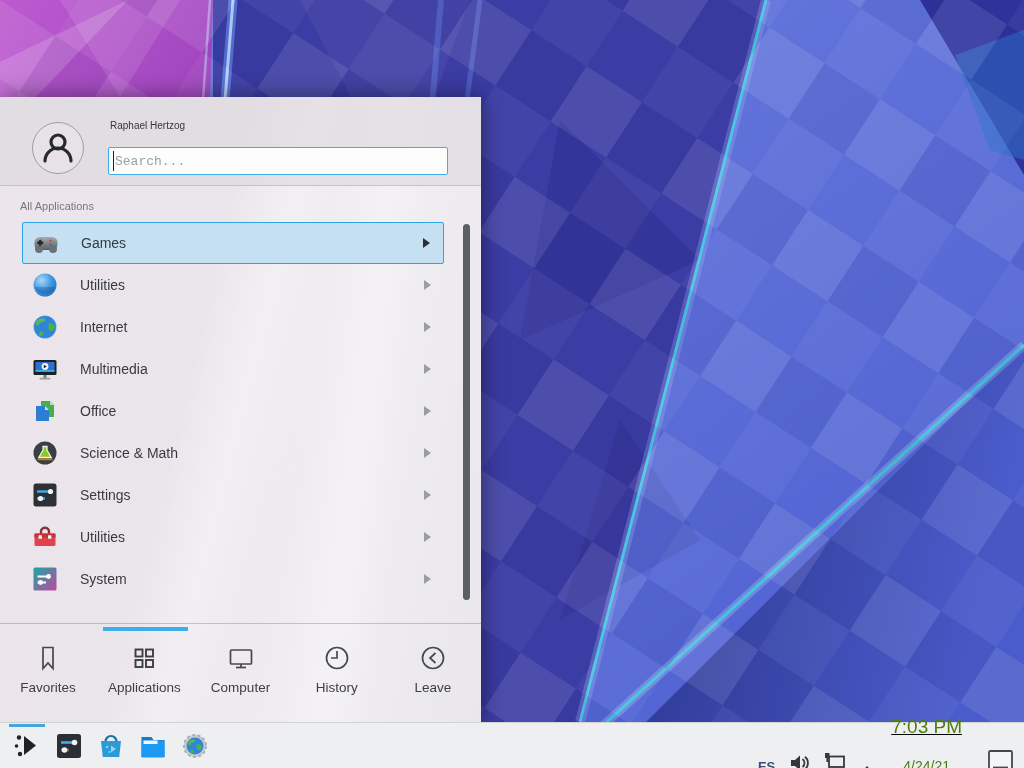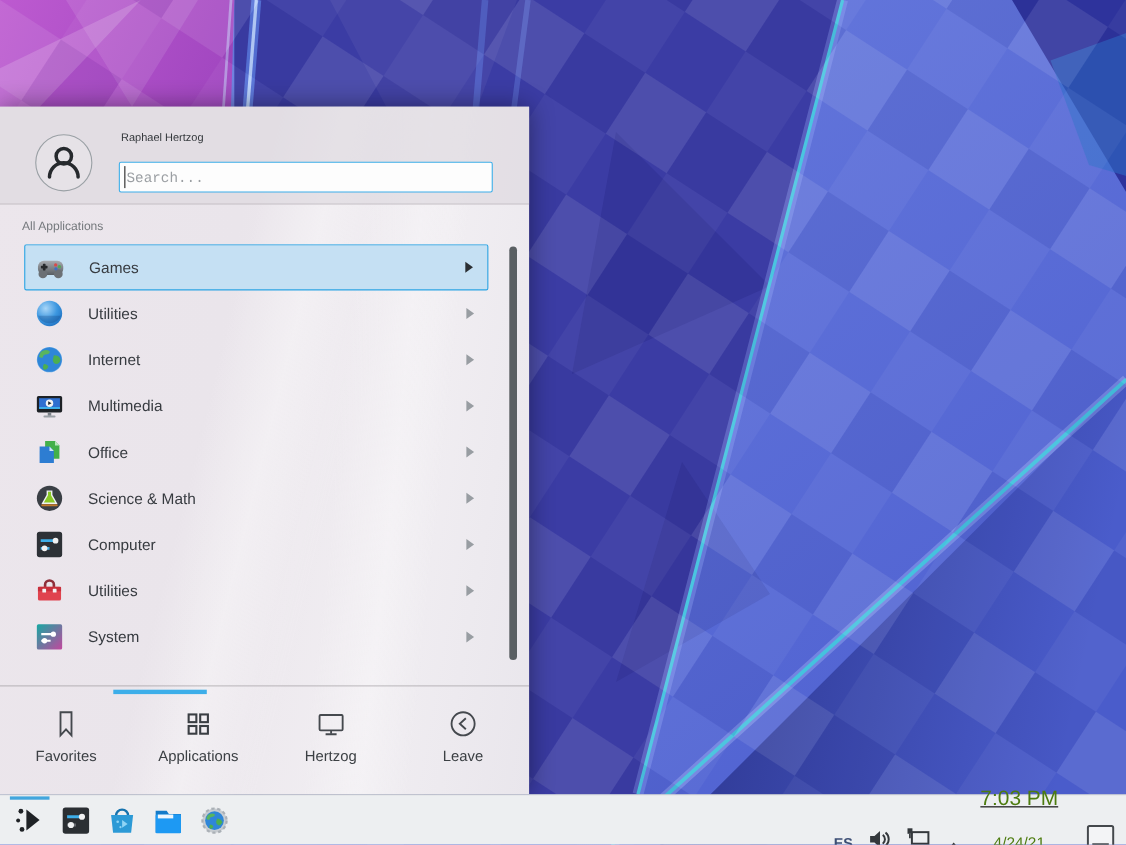"Computer" span.mi-label { text: Computer -> Settings }
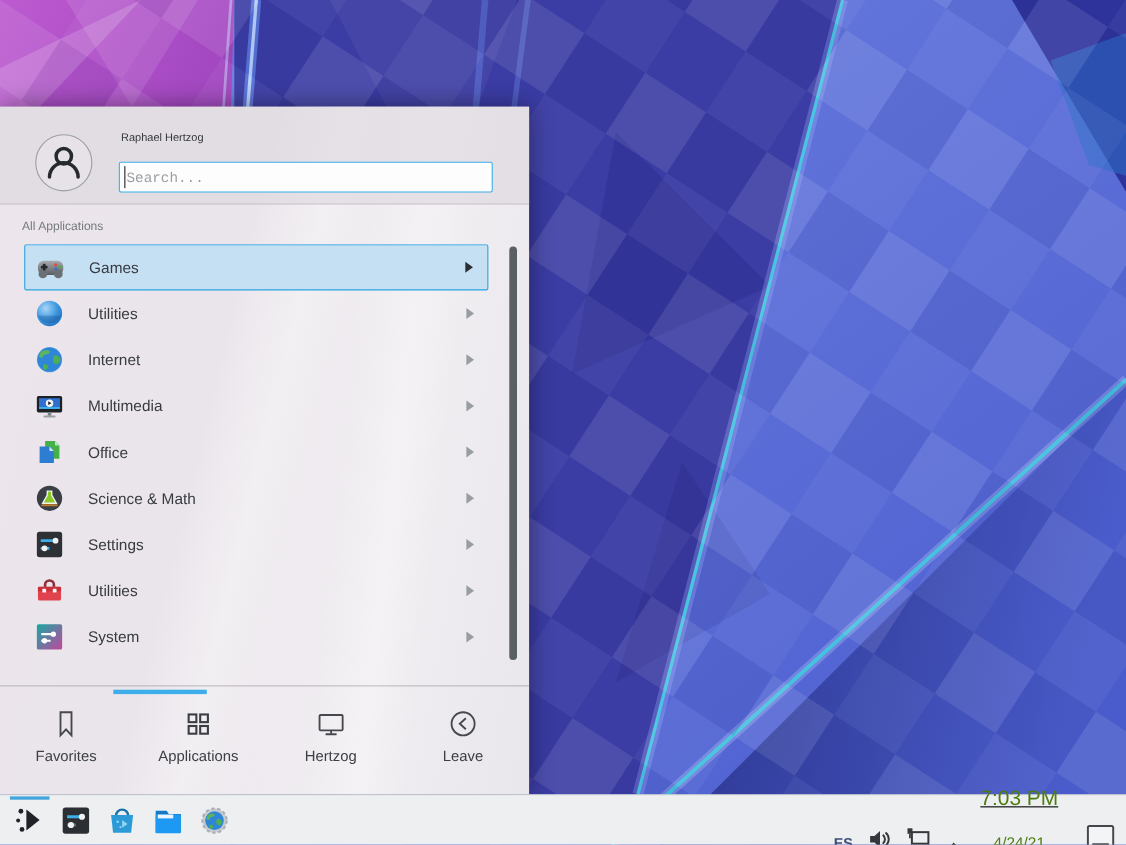"Hertzog" span.tab-label { text: Hertzog -> Computer }
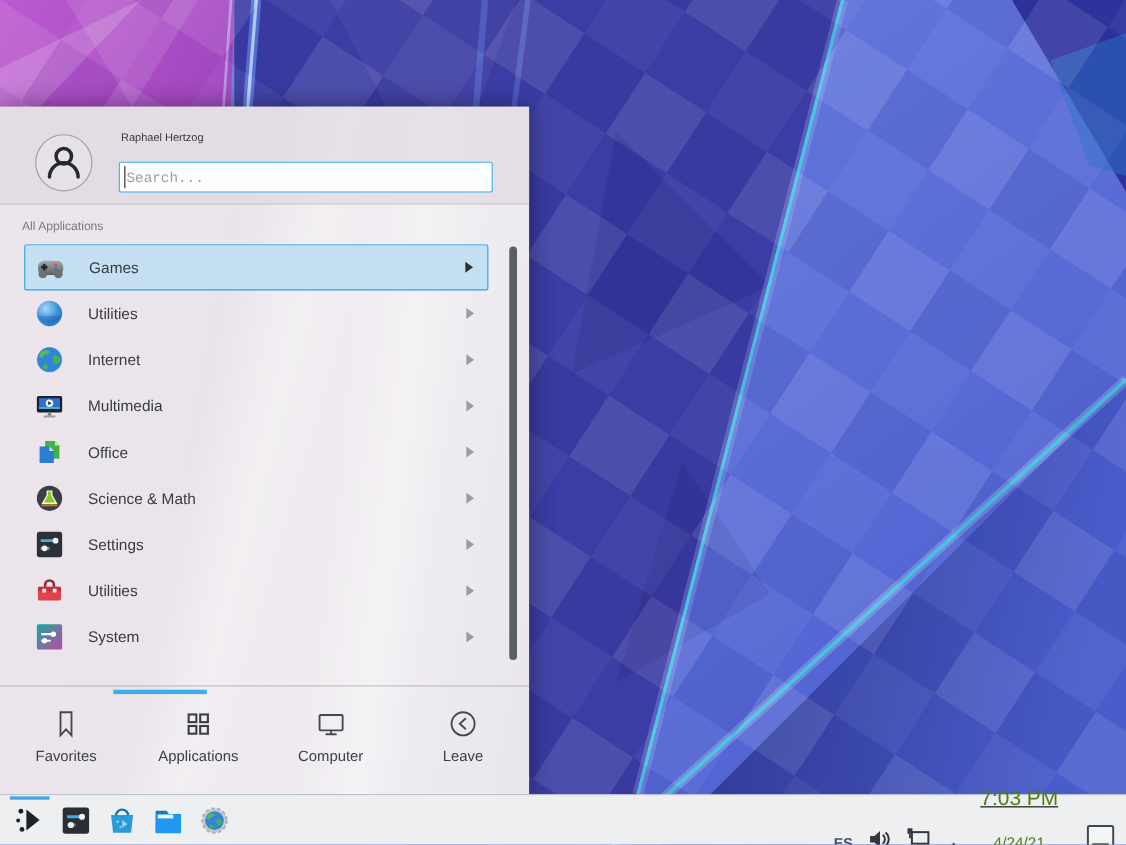"History" div.tab { html: none -> <div> <svg> <circle></circle> <polyline></polyline> </svg> <span>History</span> </div> }
